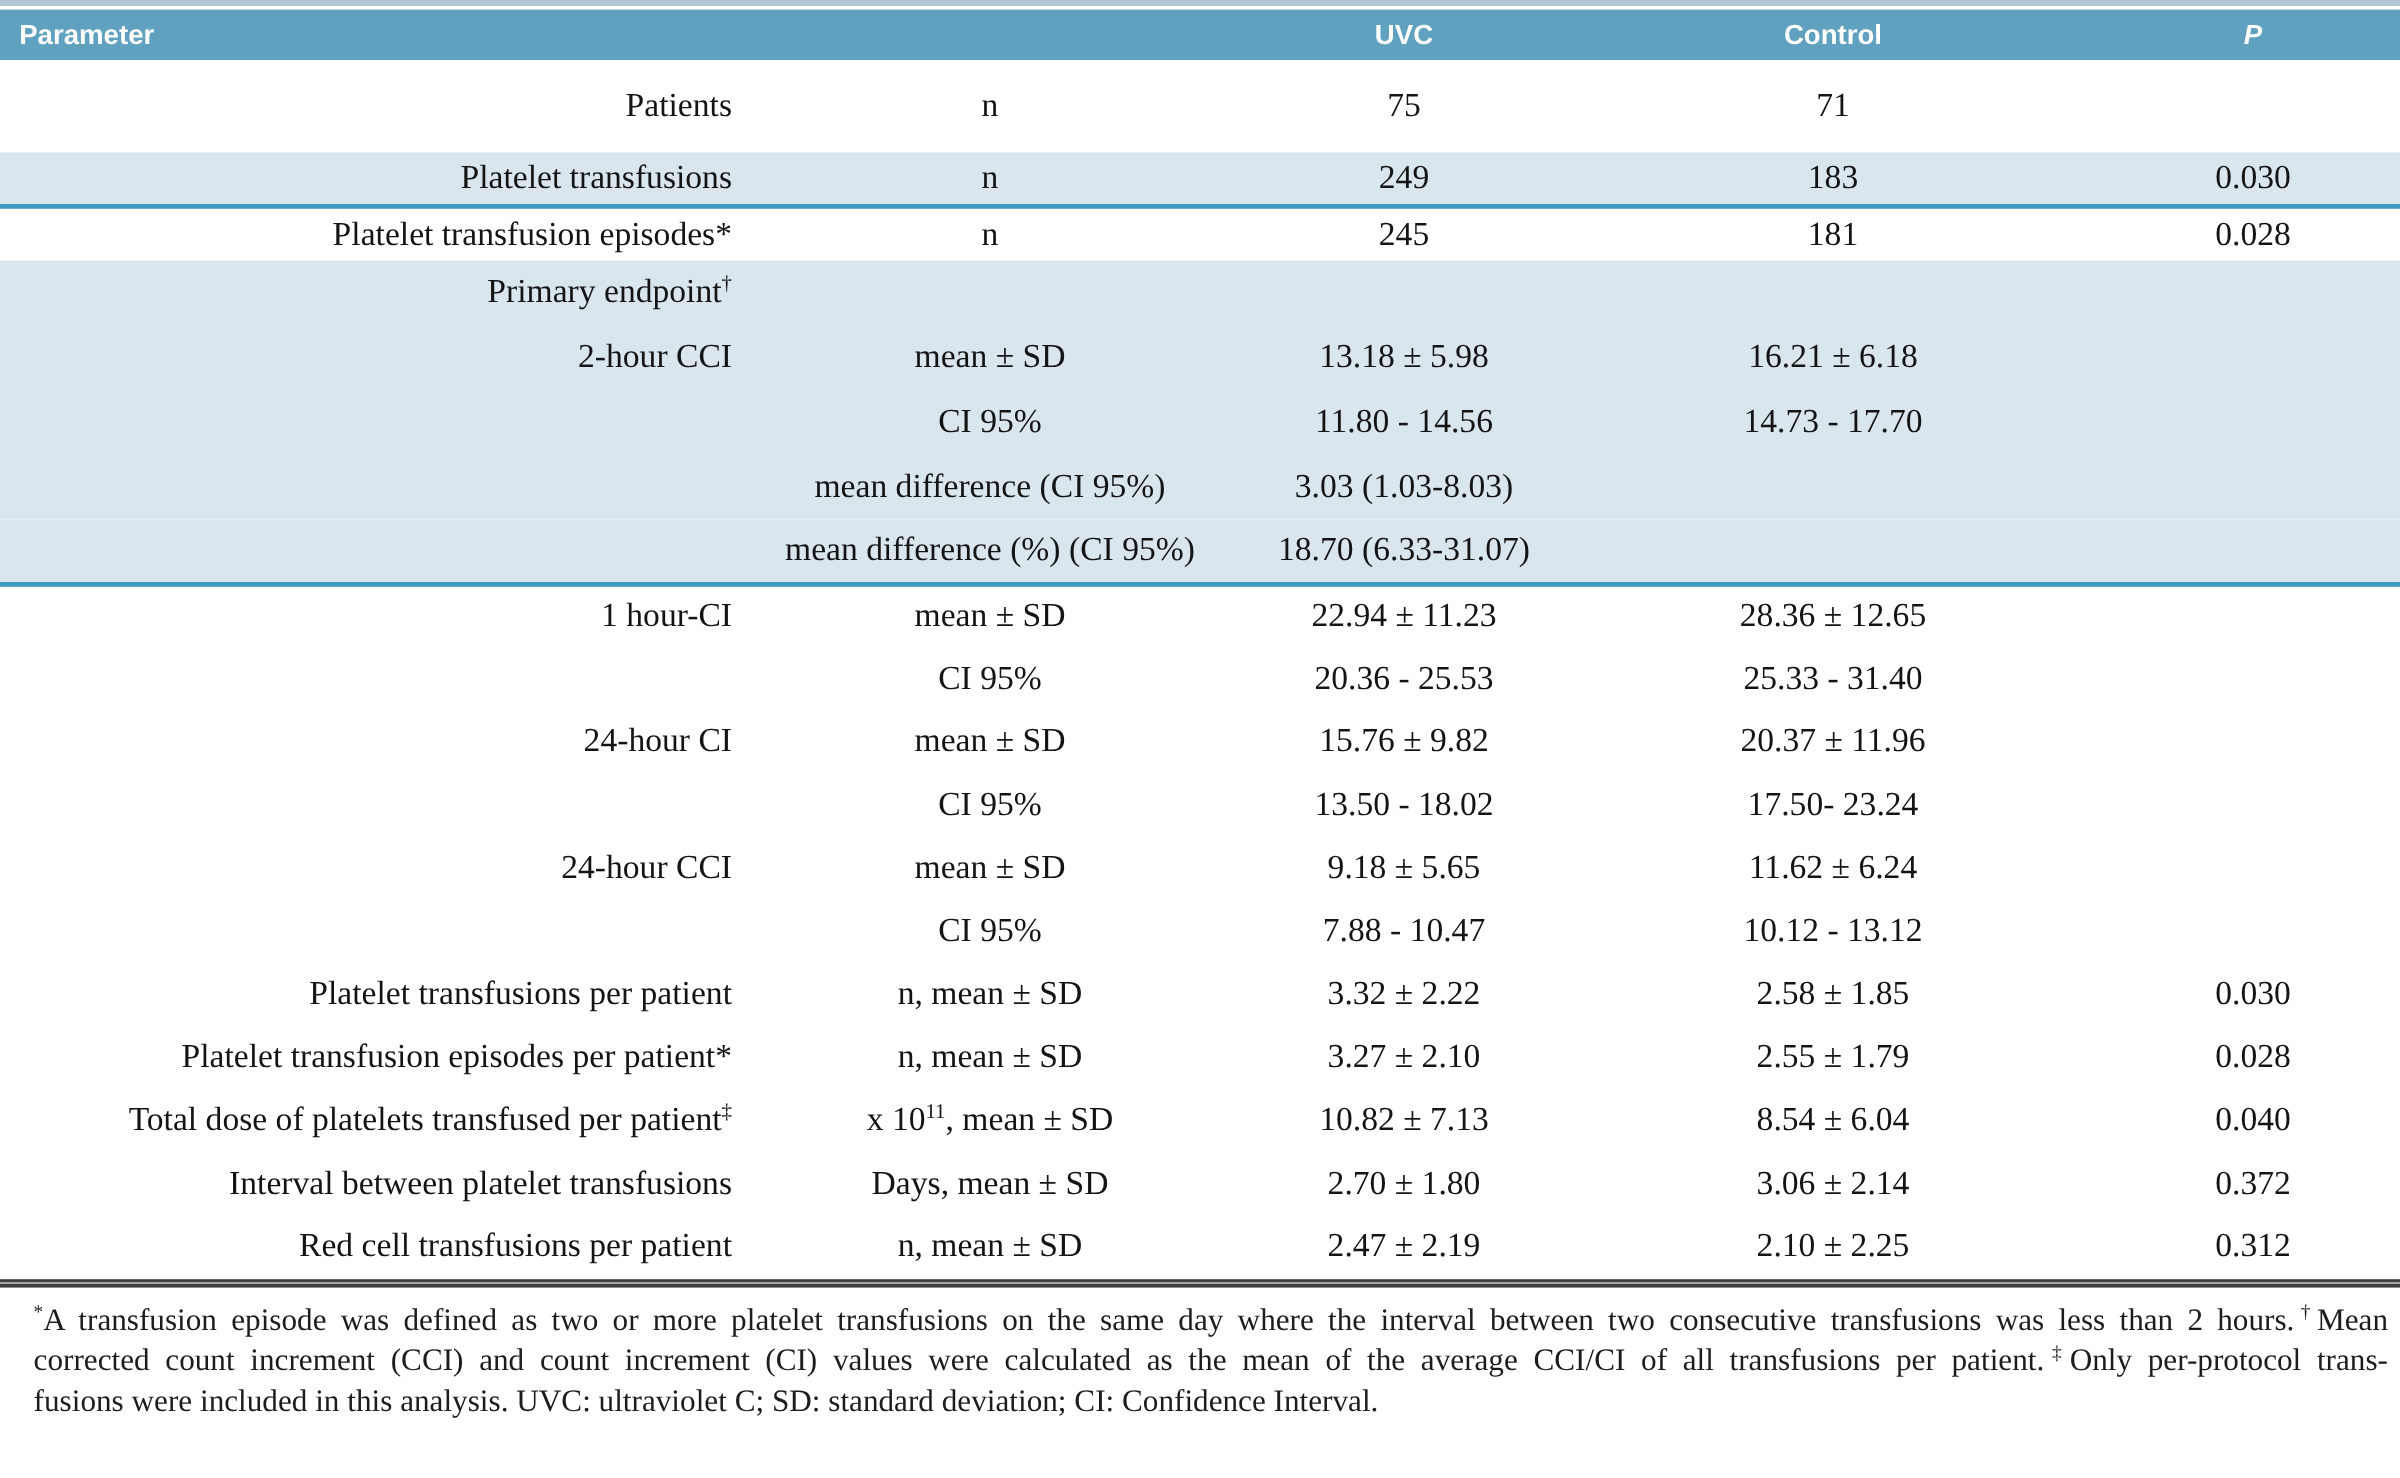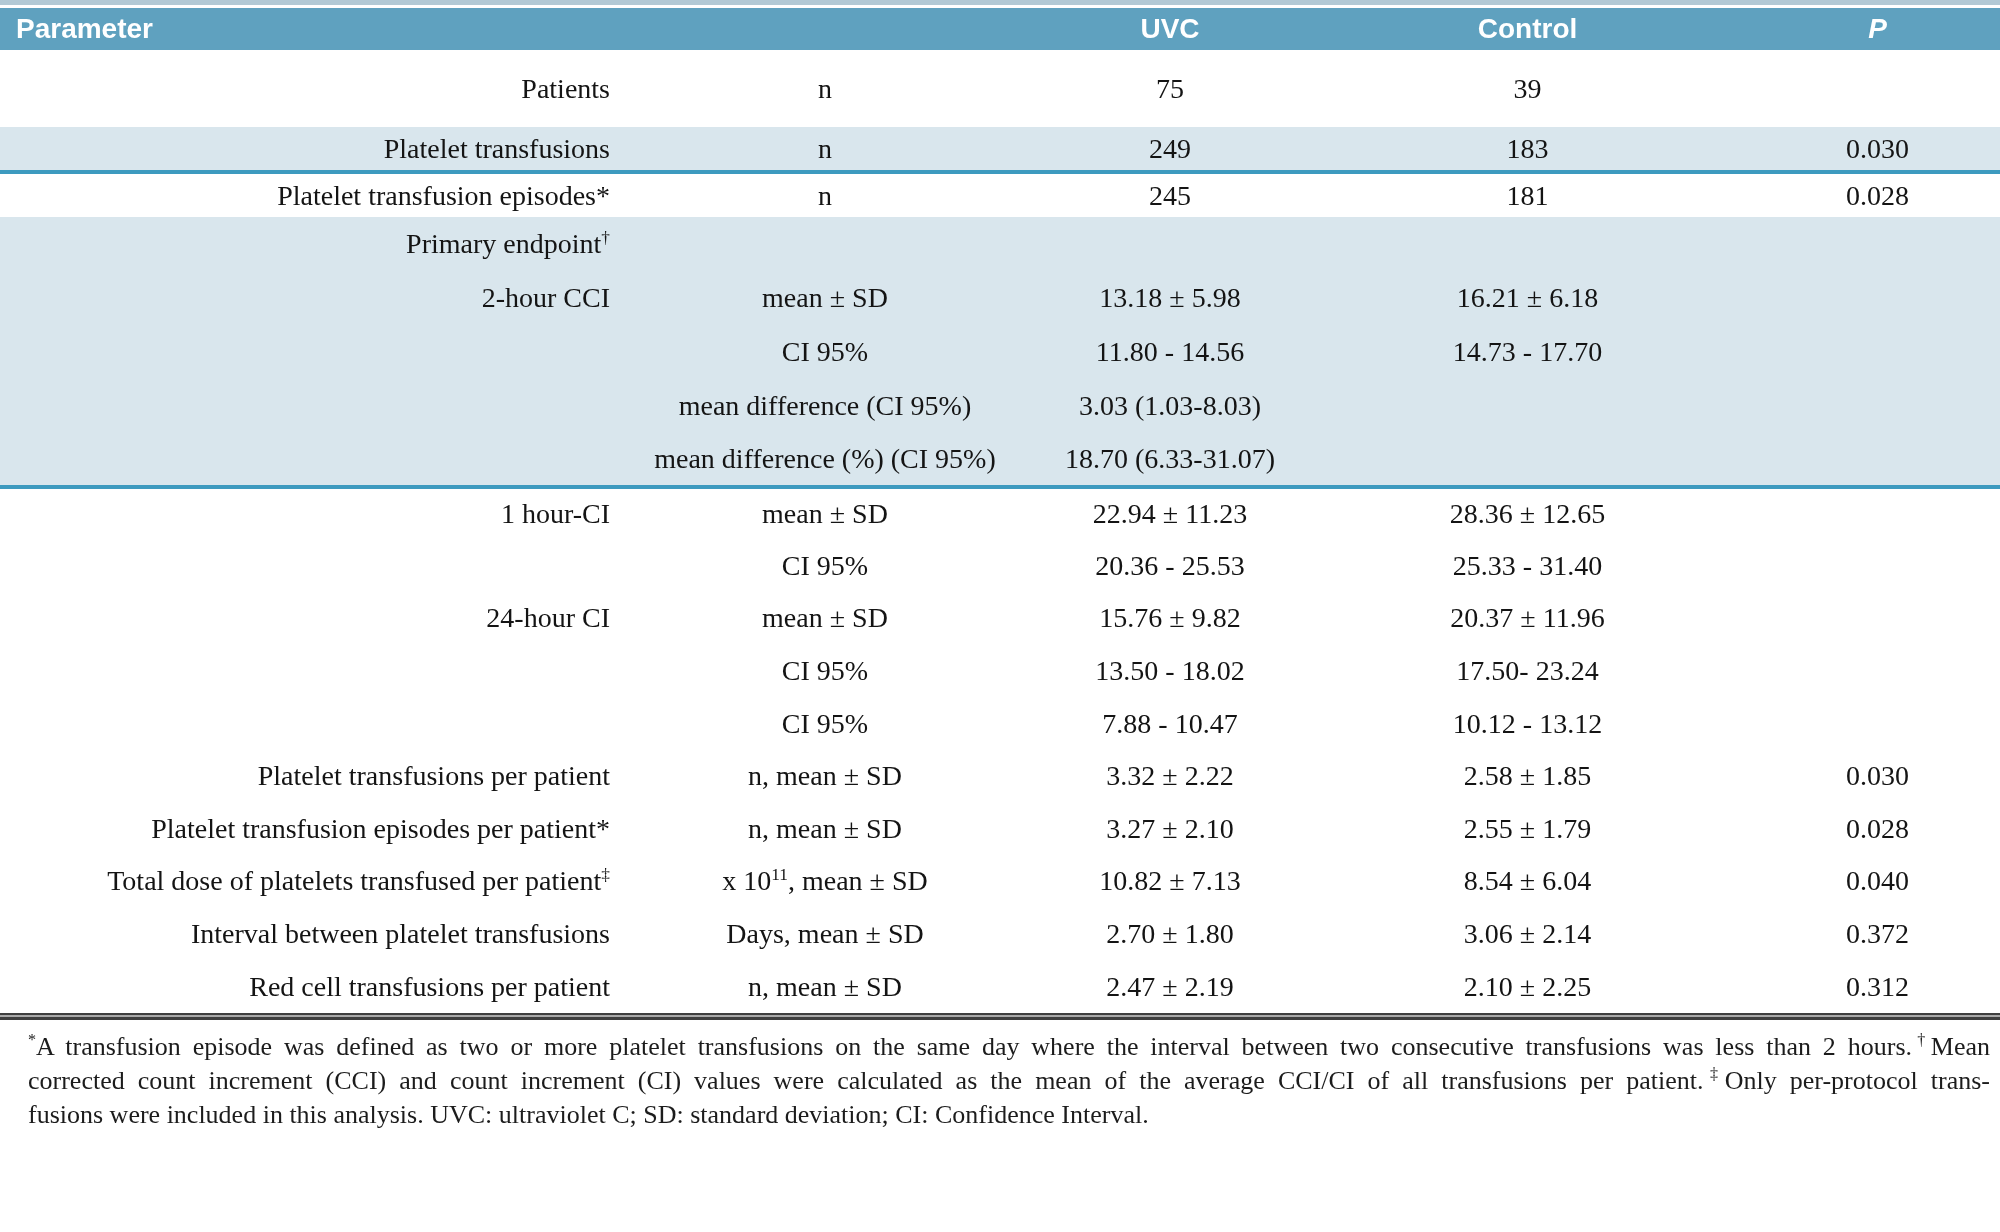"Parameter" thead th { font-size: 28px -> 23px }
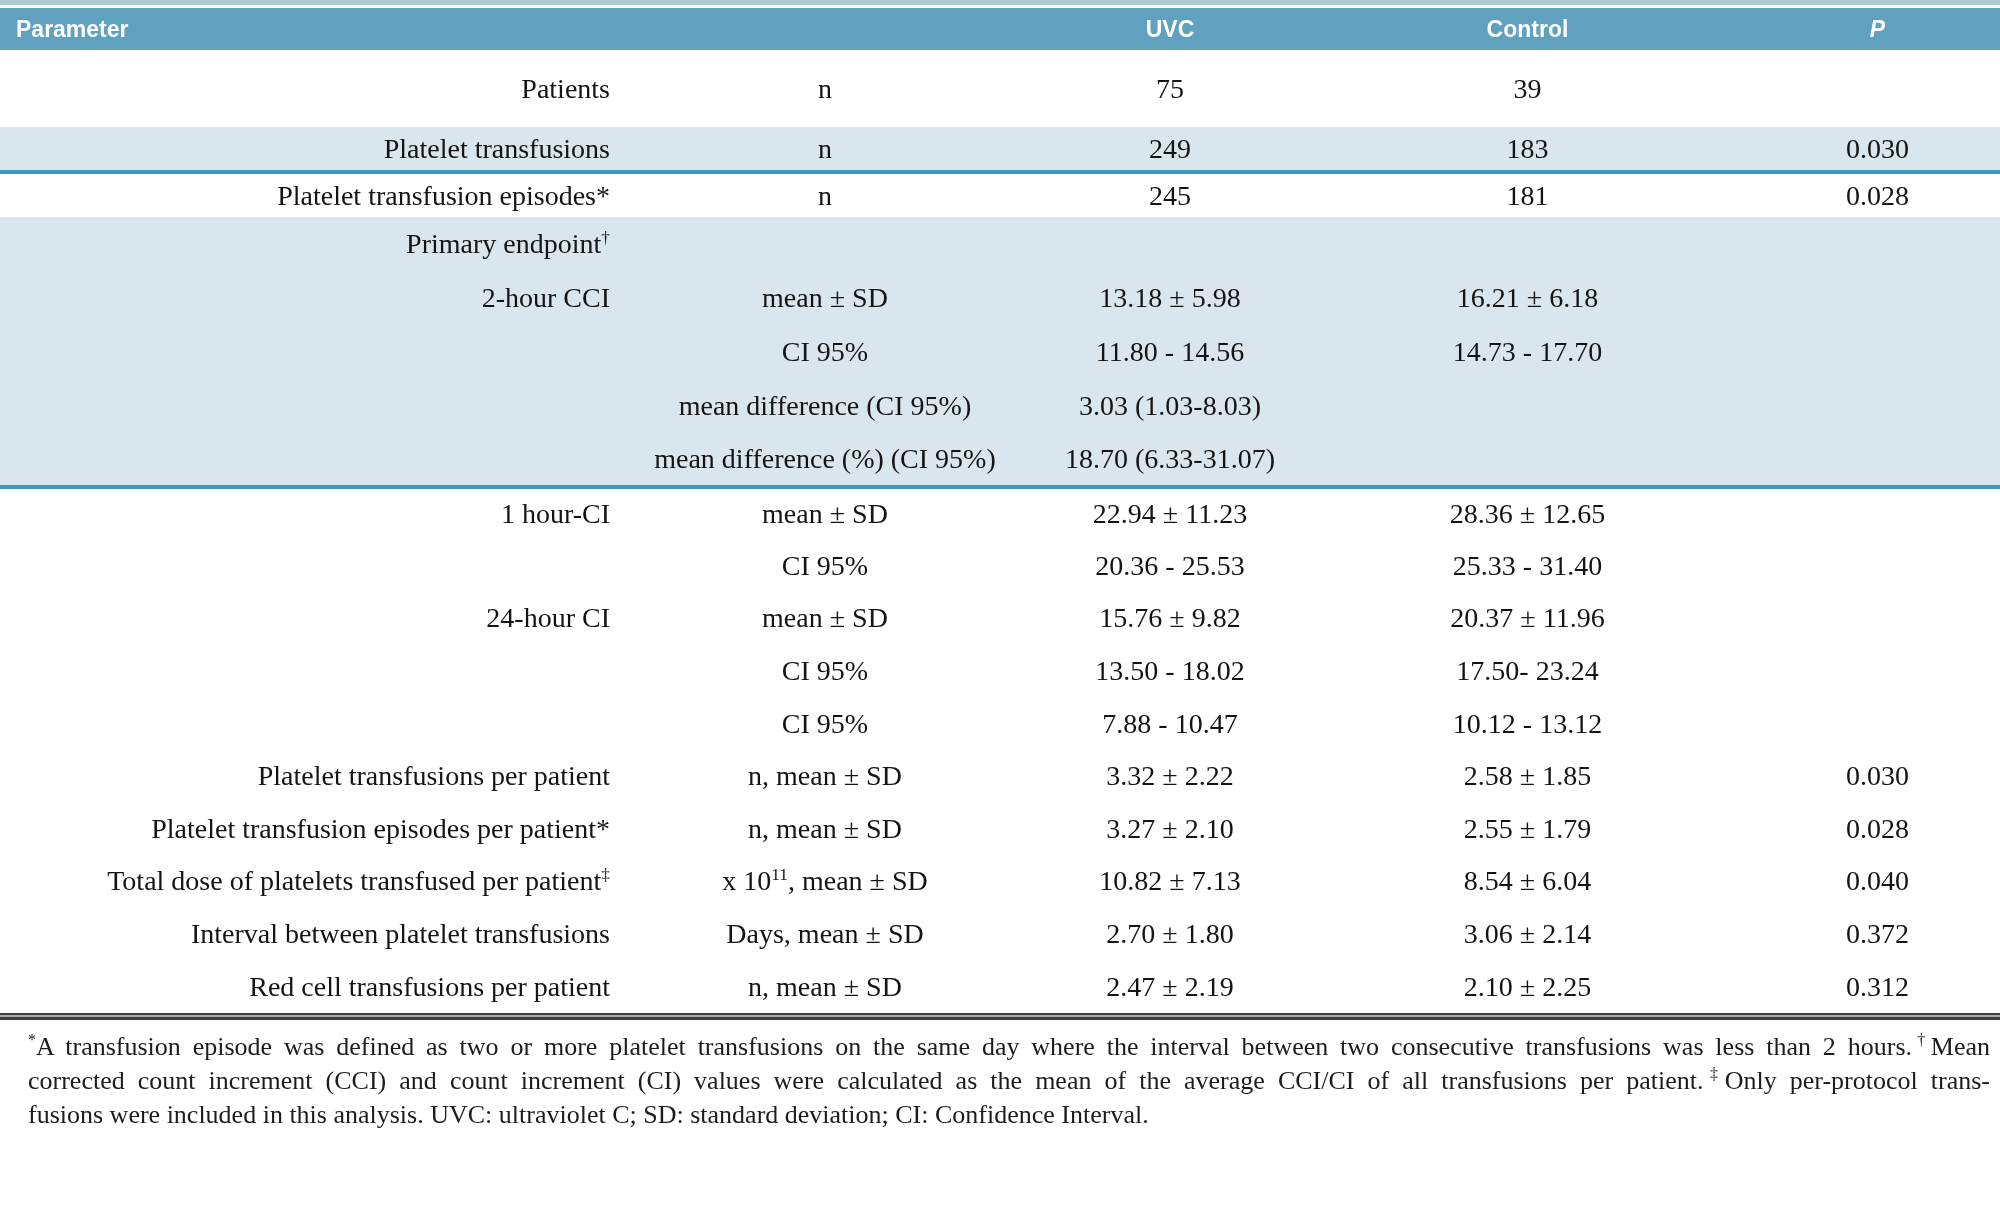"39" td.c-control { text: 39 -> 71 }
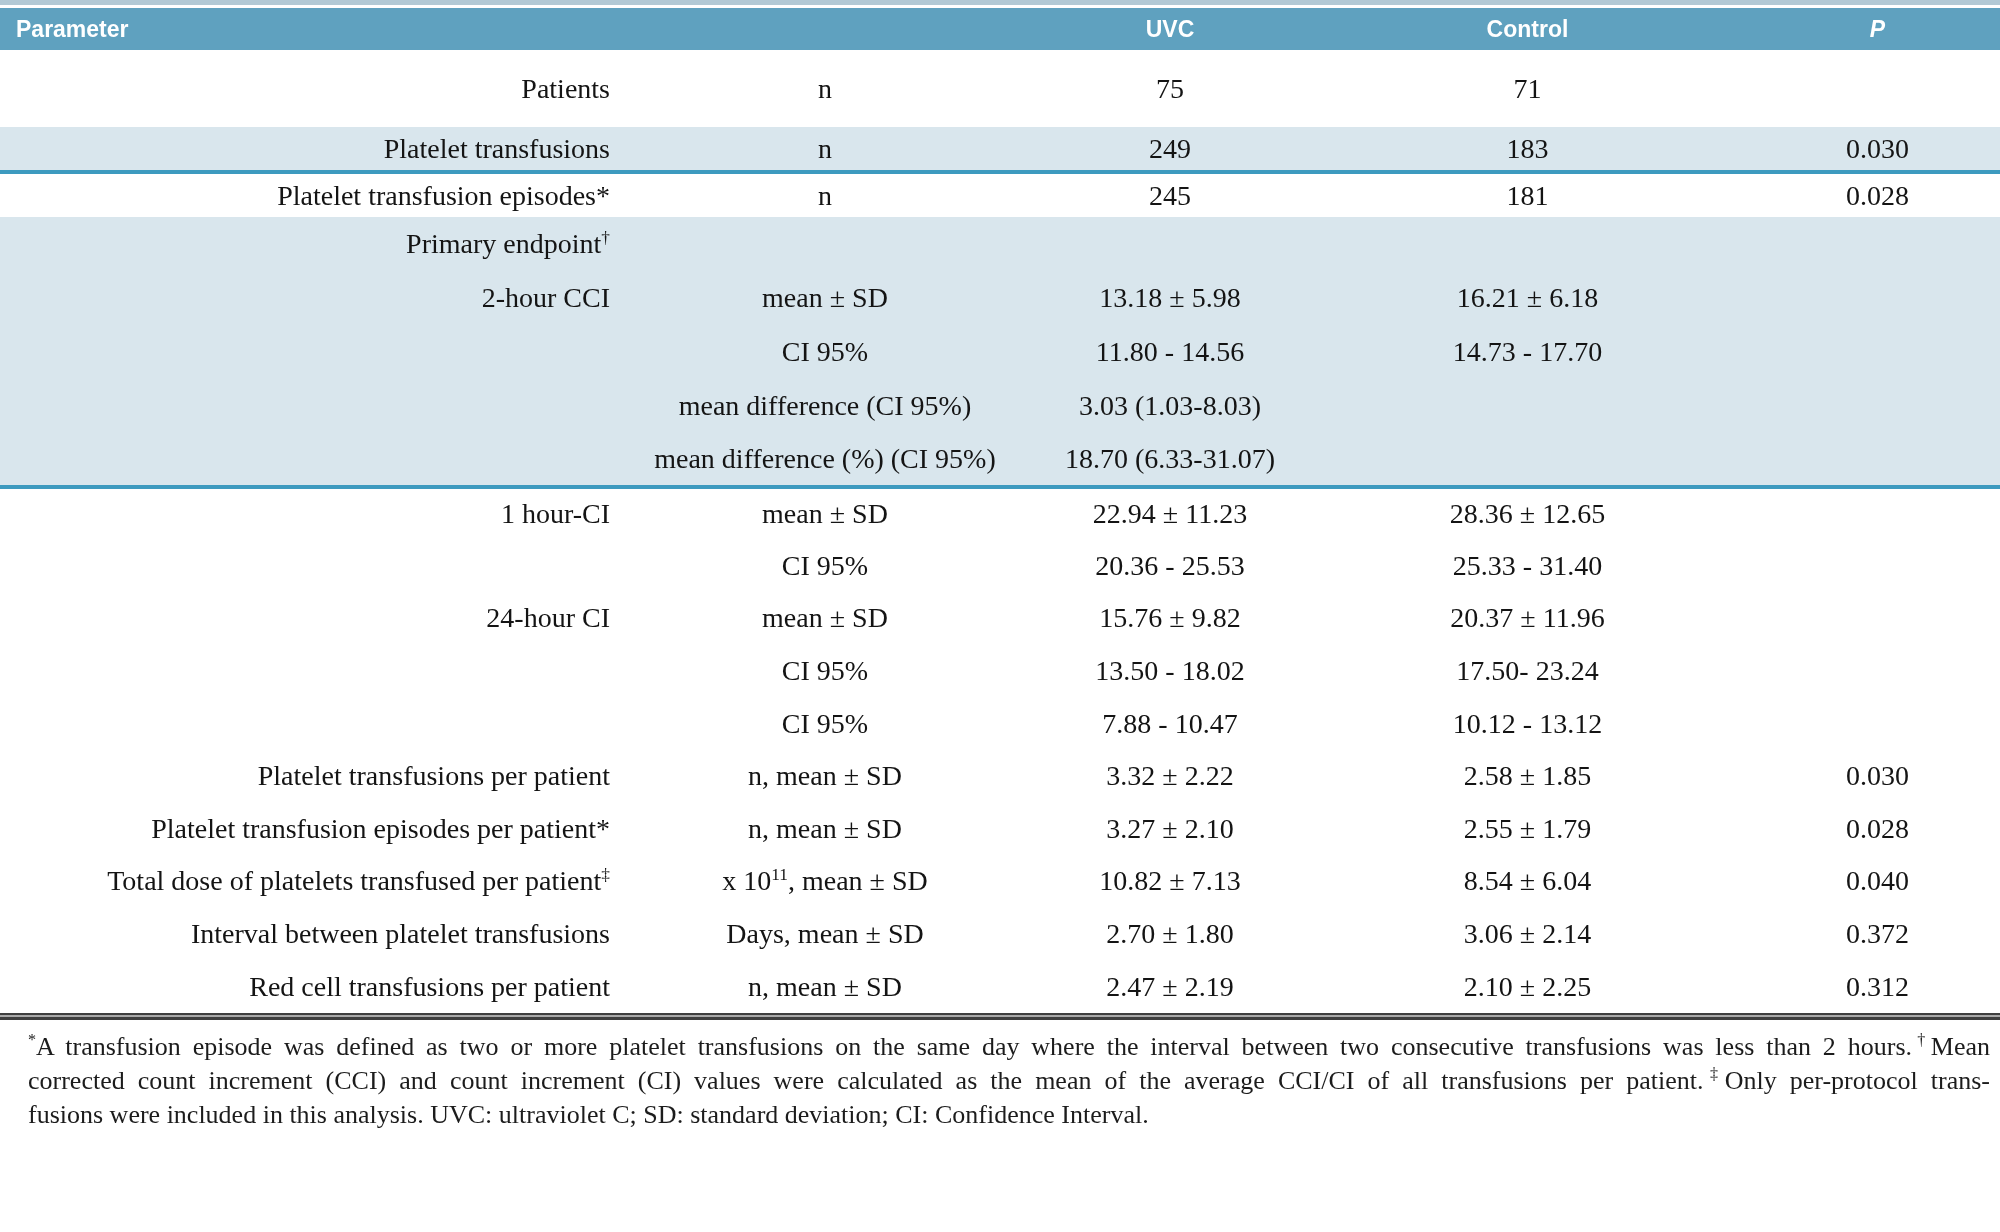"24-hour CCI" tr.r-secondary { html: none -> <tr> <td>24-hour CCI</td> <td>mean ± SD</td> <td>9.18 ± 5.65</td> <td>11.62 ± 6.24</td> <td></td> </tr> }
